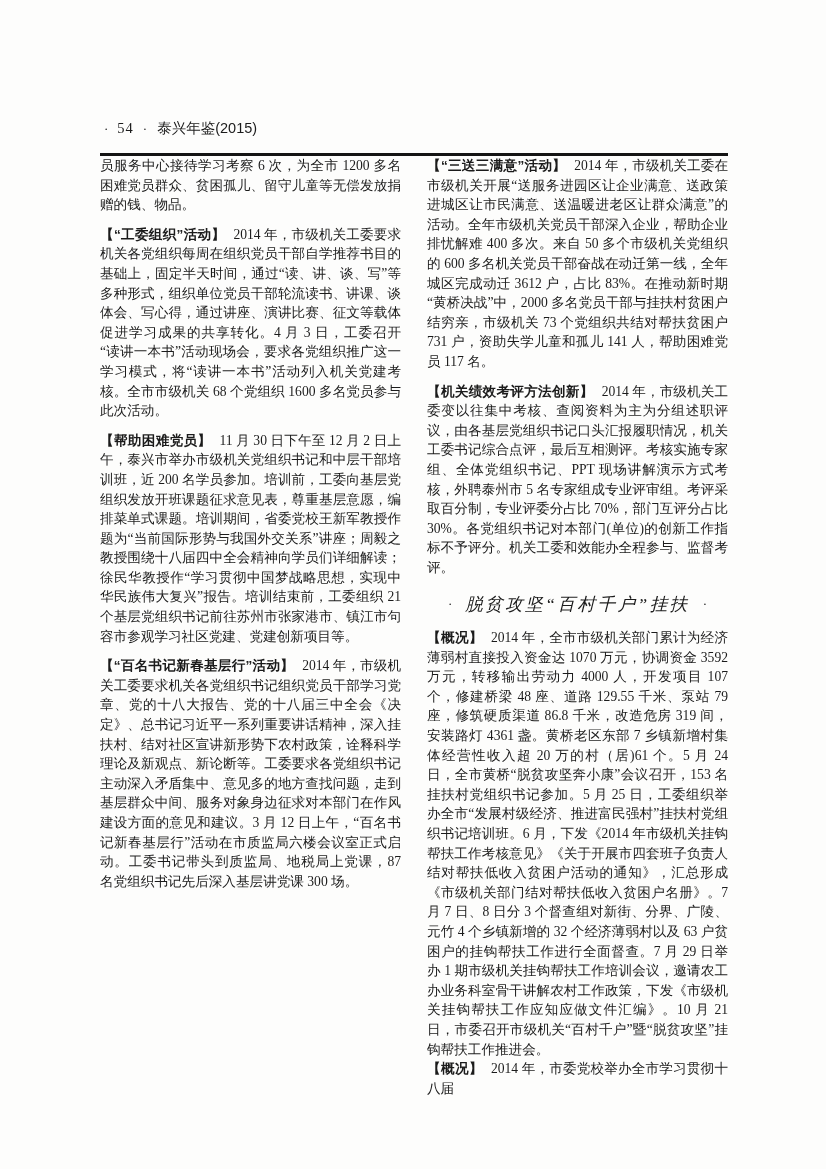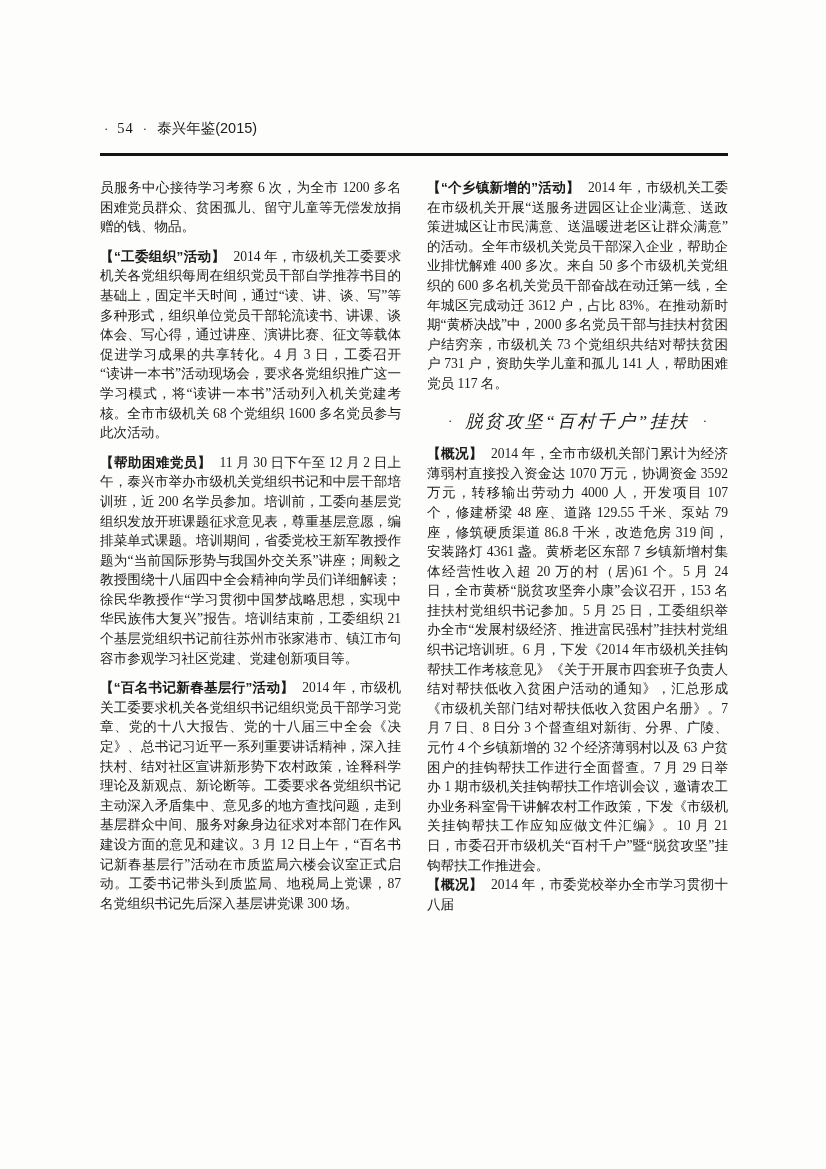"员服务中心接待学习考察 6 次，为全市 1200" .cols { margin-top: 22px -> 0 }
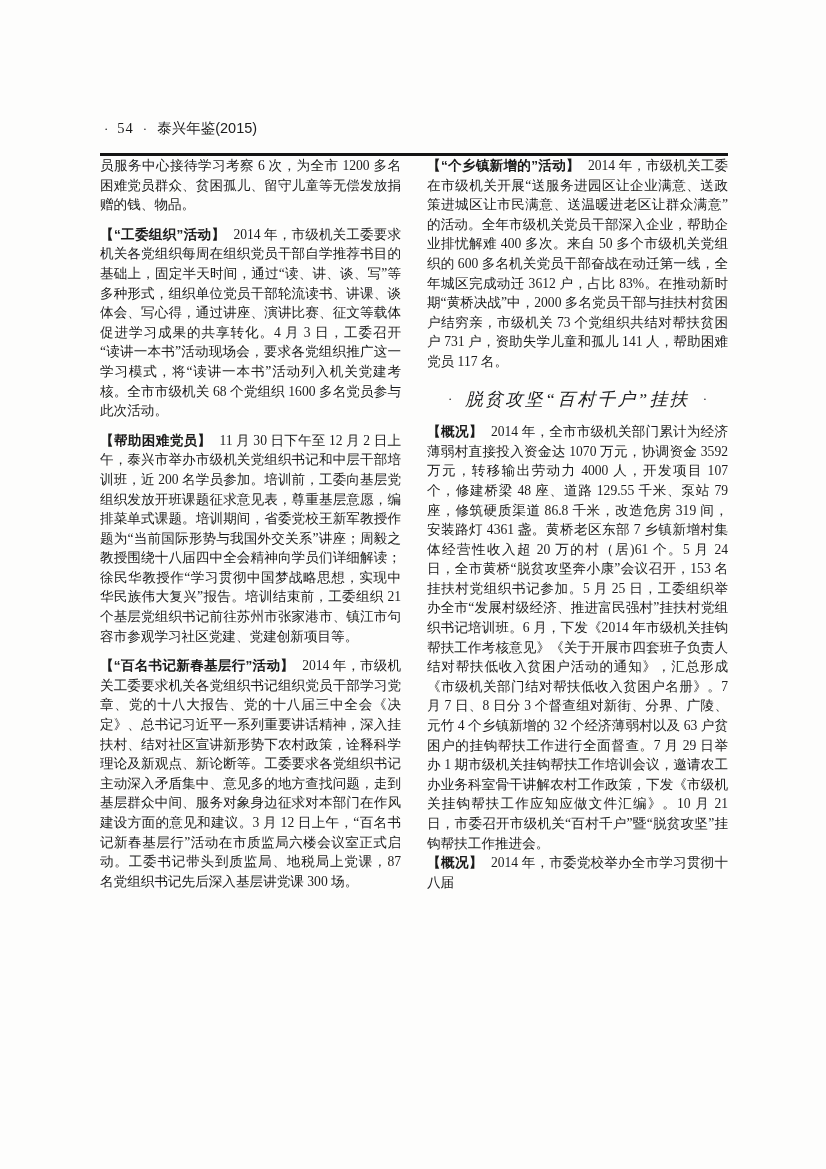"【“个乡镇新增的”活动】" b.entry-head { text: 个乡镇新增的 -> 三送三满意 }
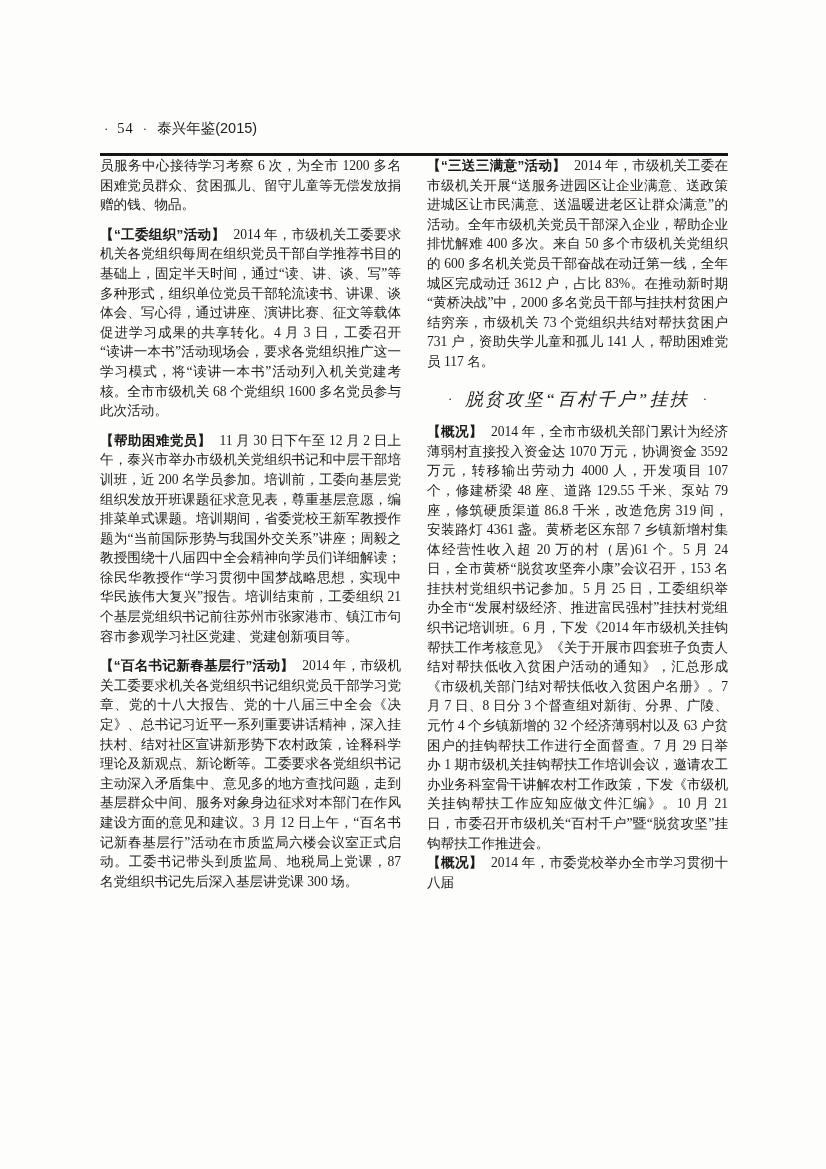"【机关绩效考评方法创新】 2014" p.entry { html: none -> <p><b>【机关绩效考评方法创新】</b><span>2014 年，市级机关工委变以往集中考核、查阅资料为主为分组述职评议，由各基层党组织书记口头汇报履职情况，机关工委书记综合点评，最后互相测评。考核实施专家组、全体党组织书记、PPT 现场讲解演示方式考核，外聘泰州市 5 名专家组成专业评审组。考评采取百分制，专业评委分占比 70%，部门互评分占比 30%。各党组织书记对本部门(单位)的创新工作指标不予评分。机关工委和效能办全程参与、监督考评。</span></p> }
